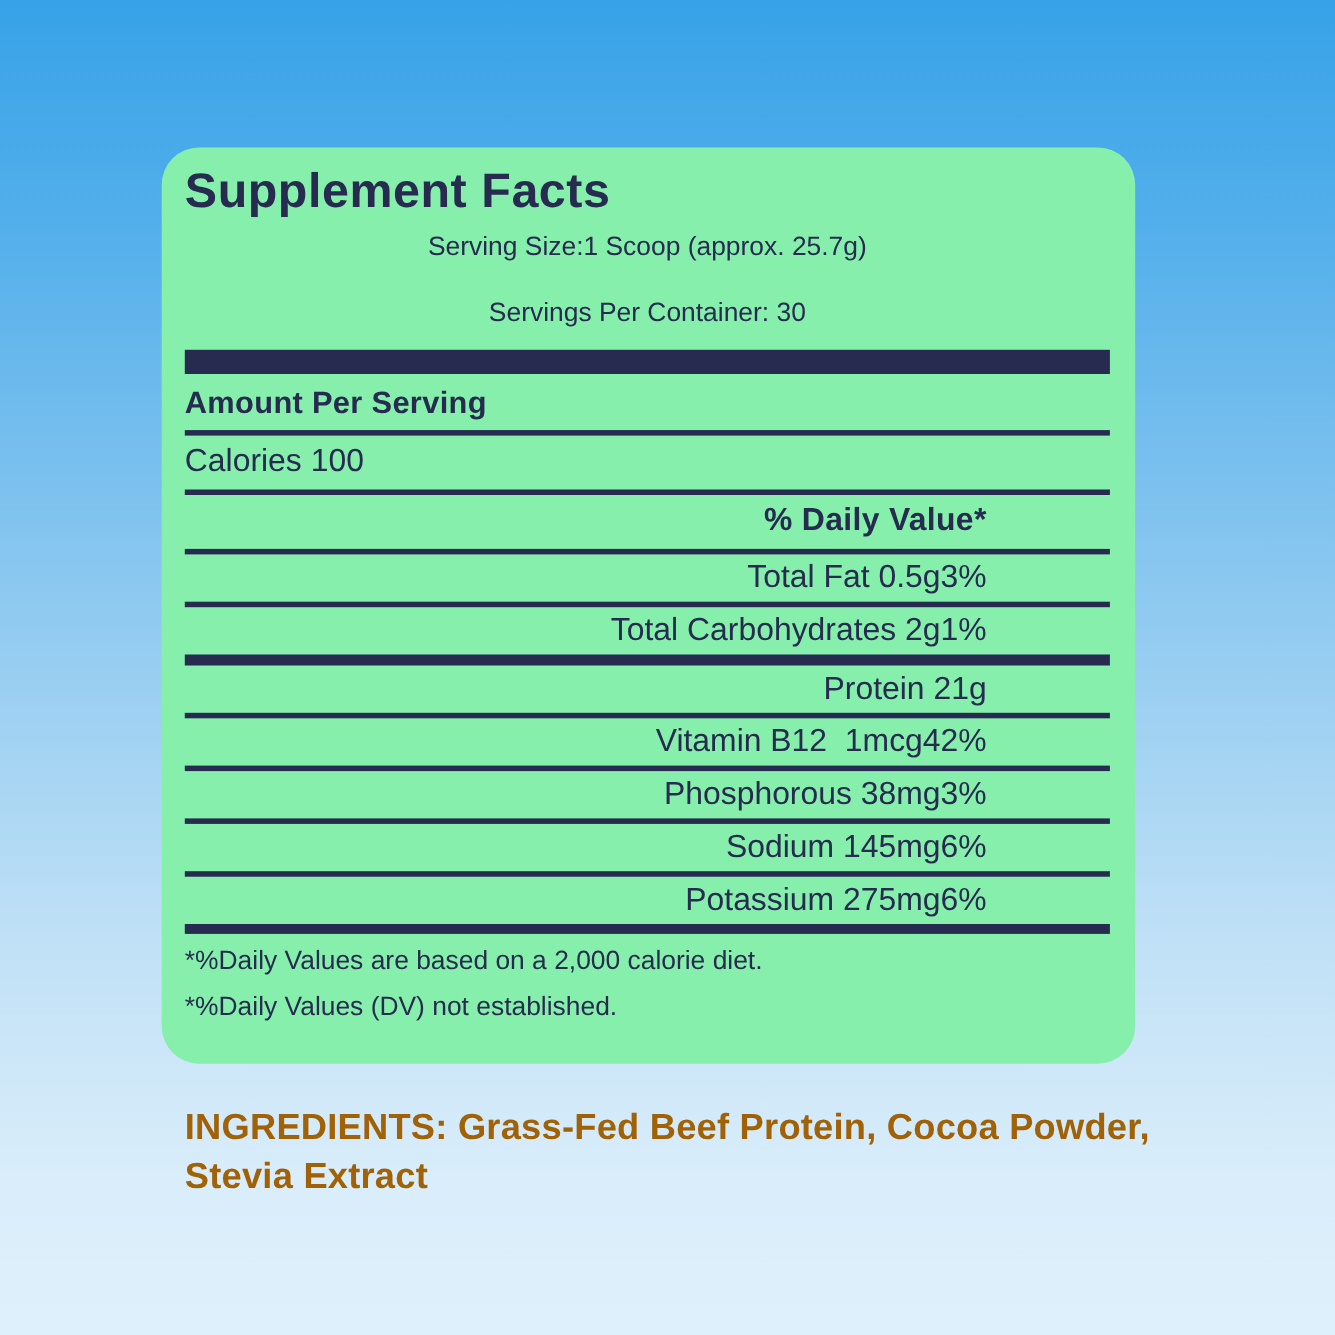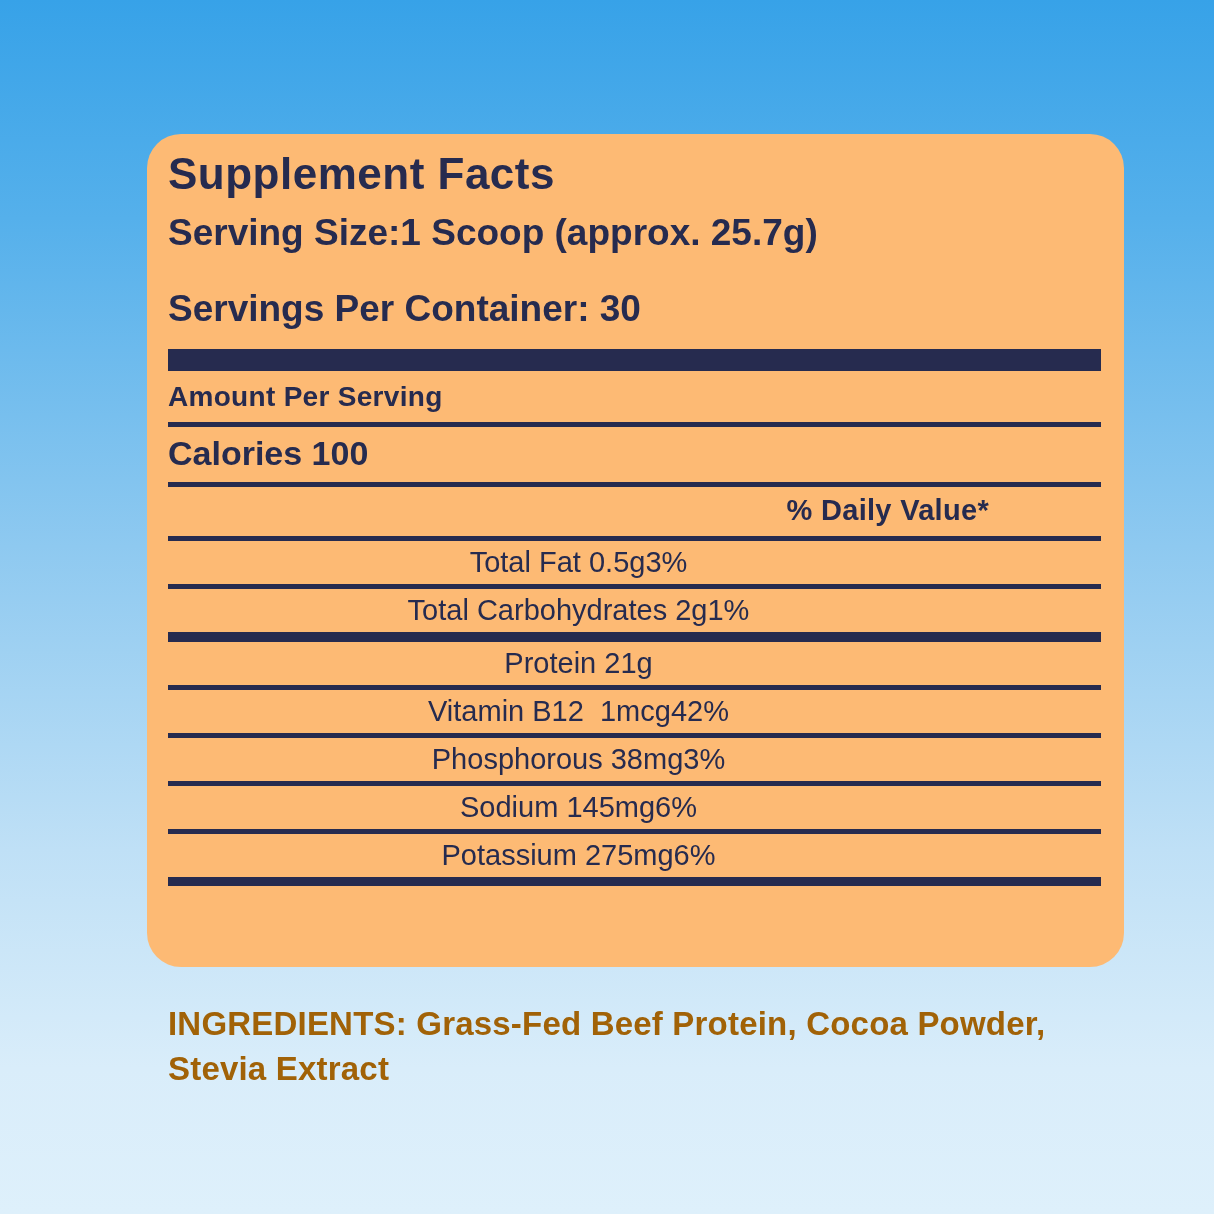"Supplement Facts" .card { background: #fdba74 -> #86efac; width: 977px -> 885px }
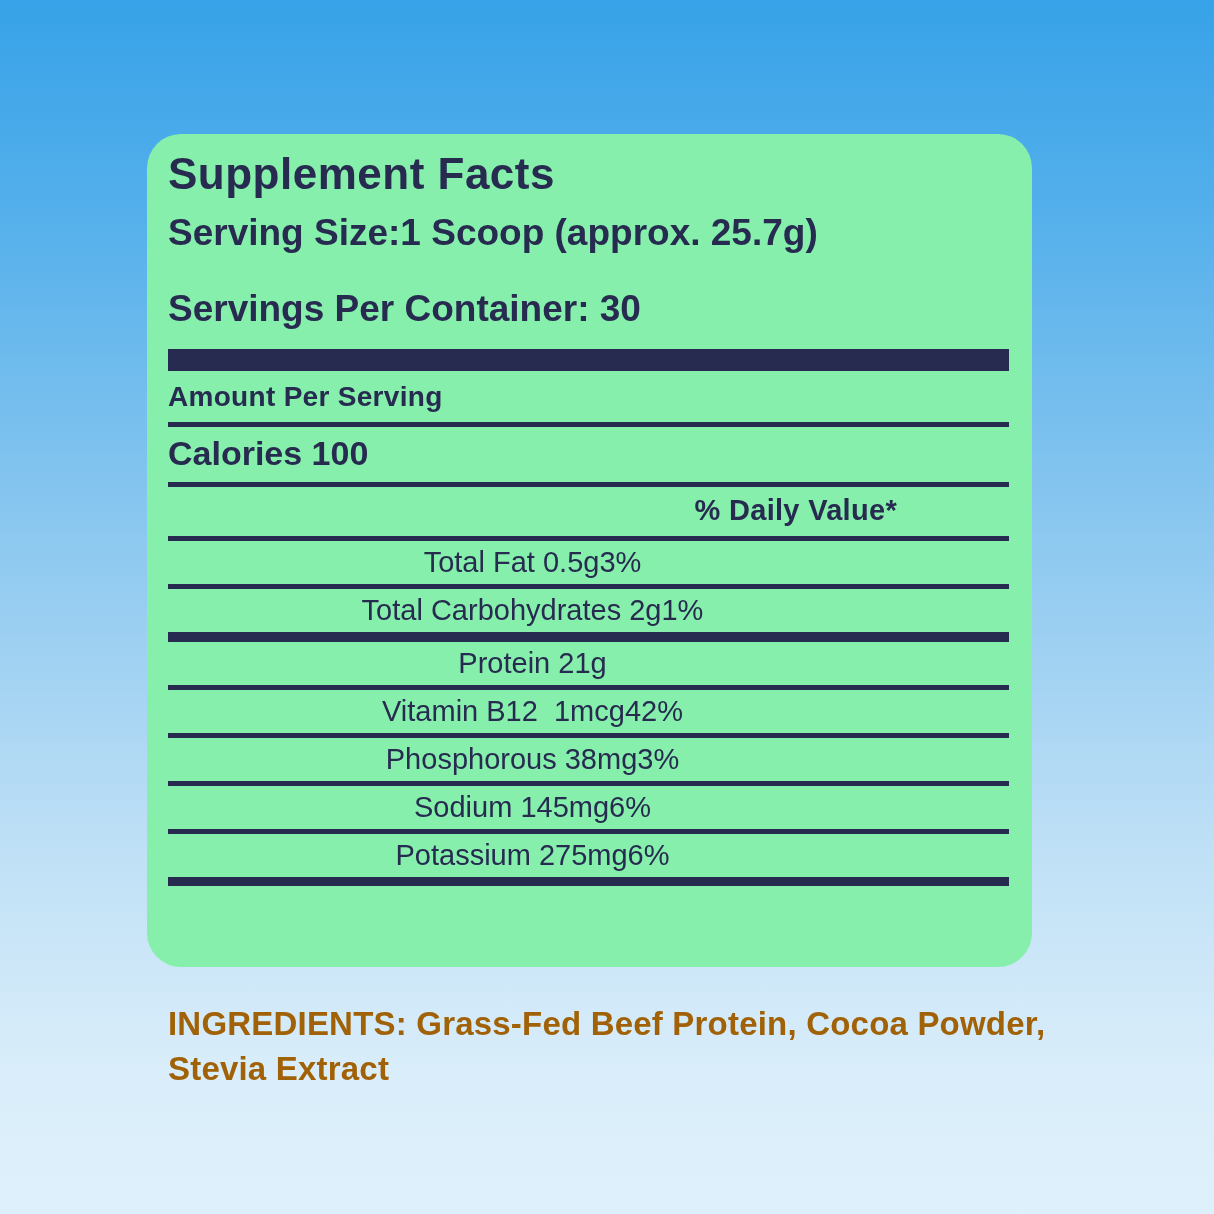"Serving Size:1 Scoop (approx. 25.7g)" .serving-line { font-size: 37px -> 24px; font-weight: 700 -> 400; text-align: none -> center }
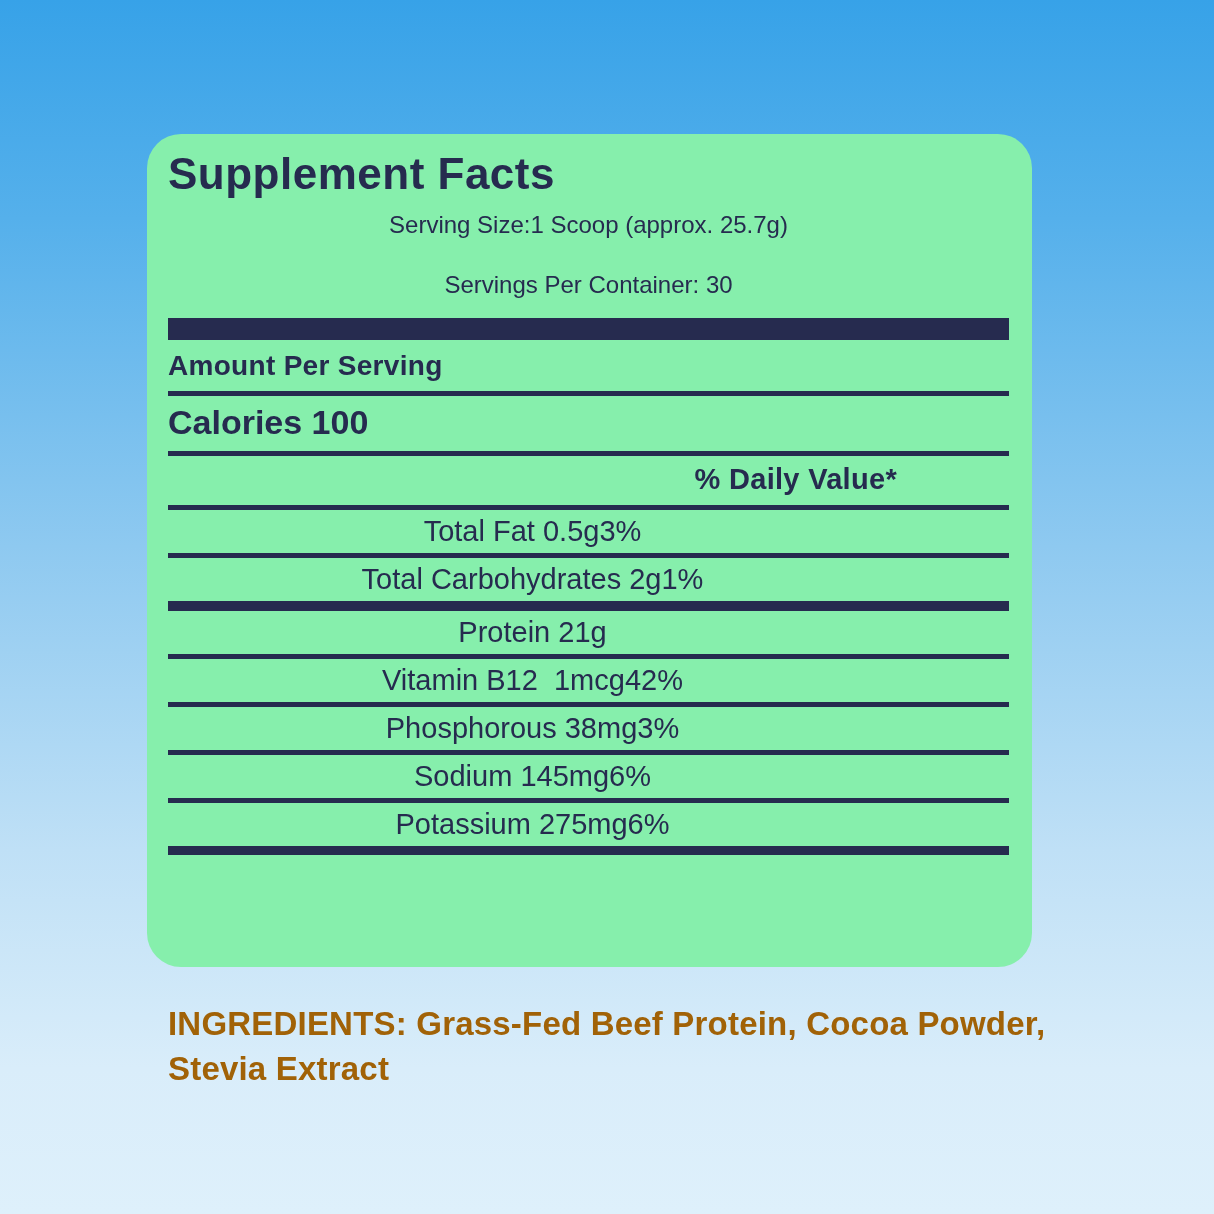"Calories 100" .calories { font-size: 34px -> 29px; font-weight: 700 -> 400 }
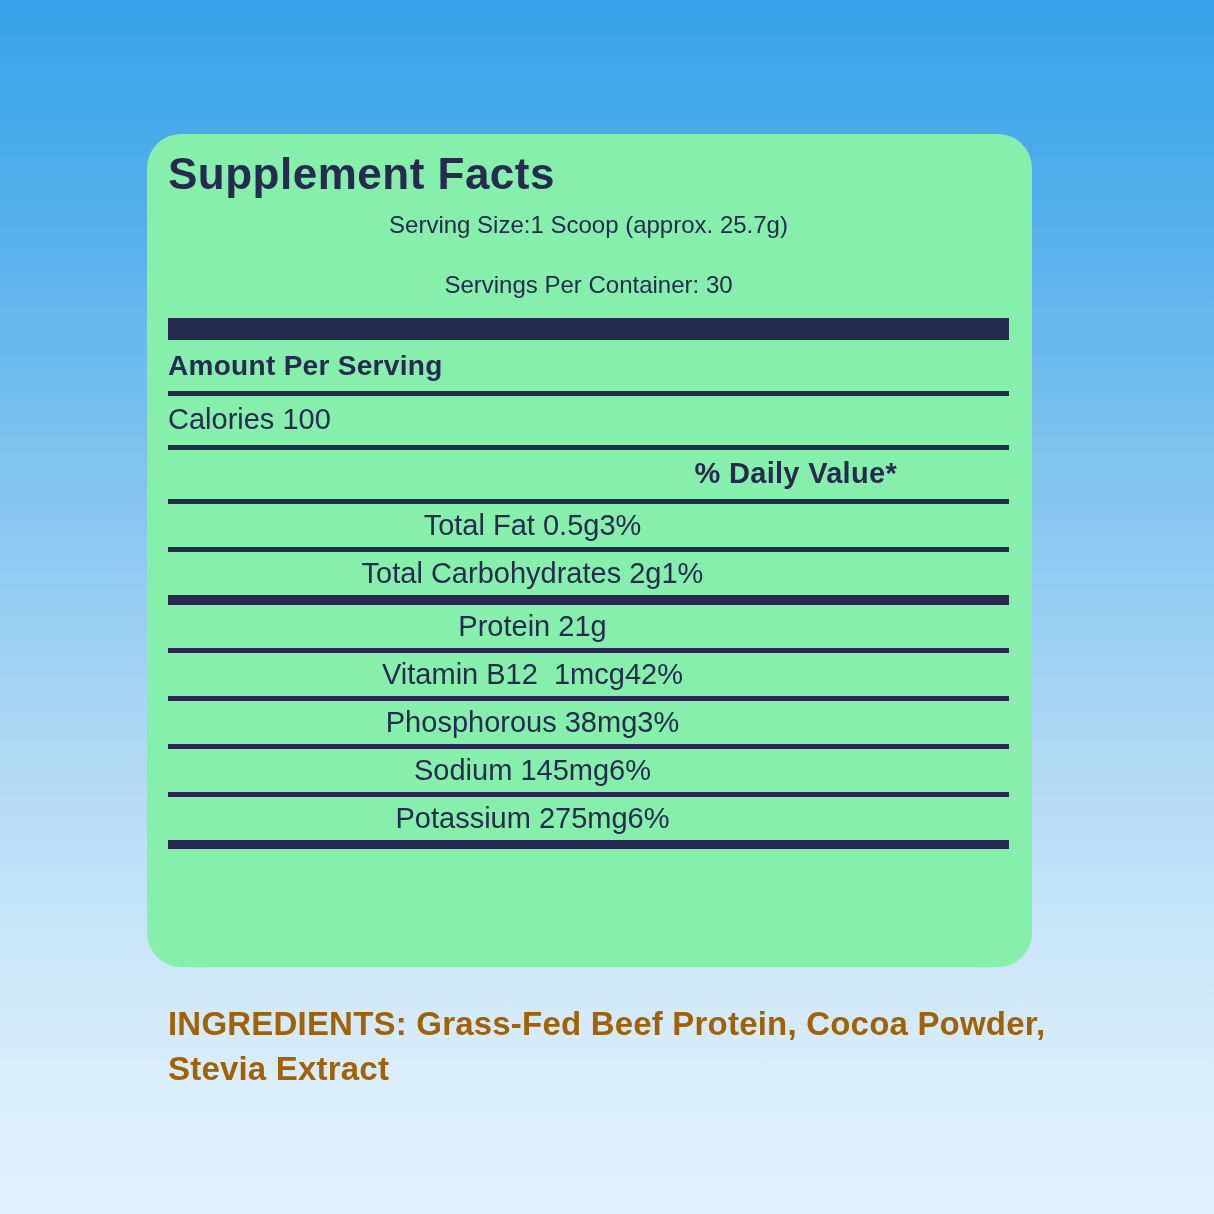"Total Fat 0.5g" .nutrient-row { justify-content: center -> flex-end }
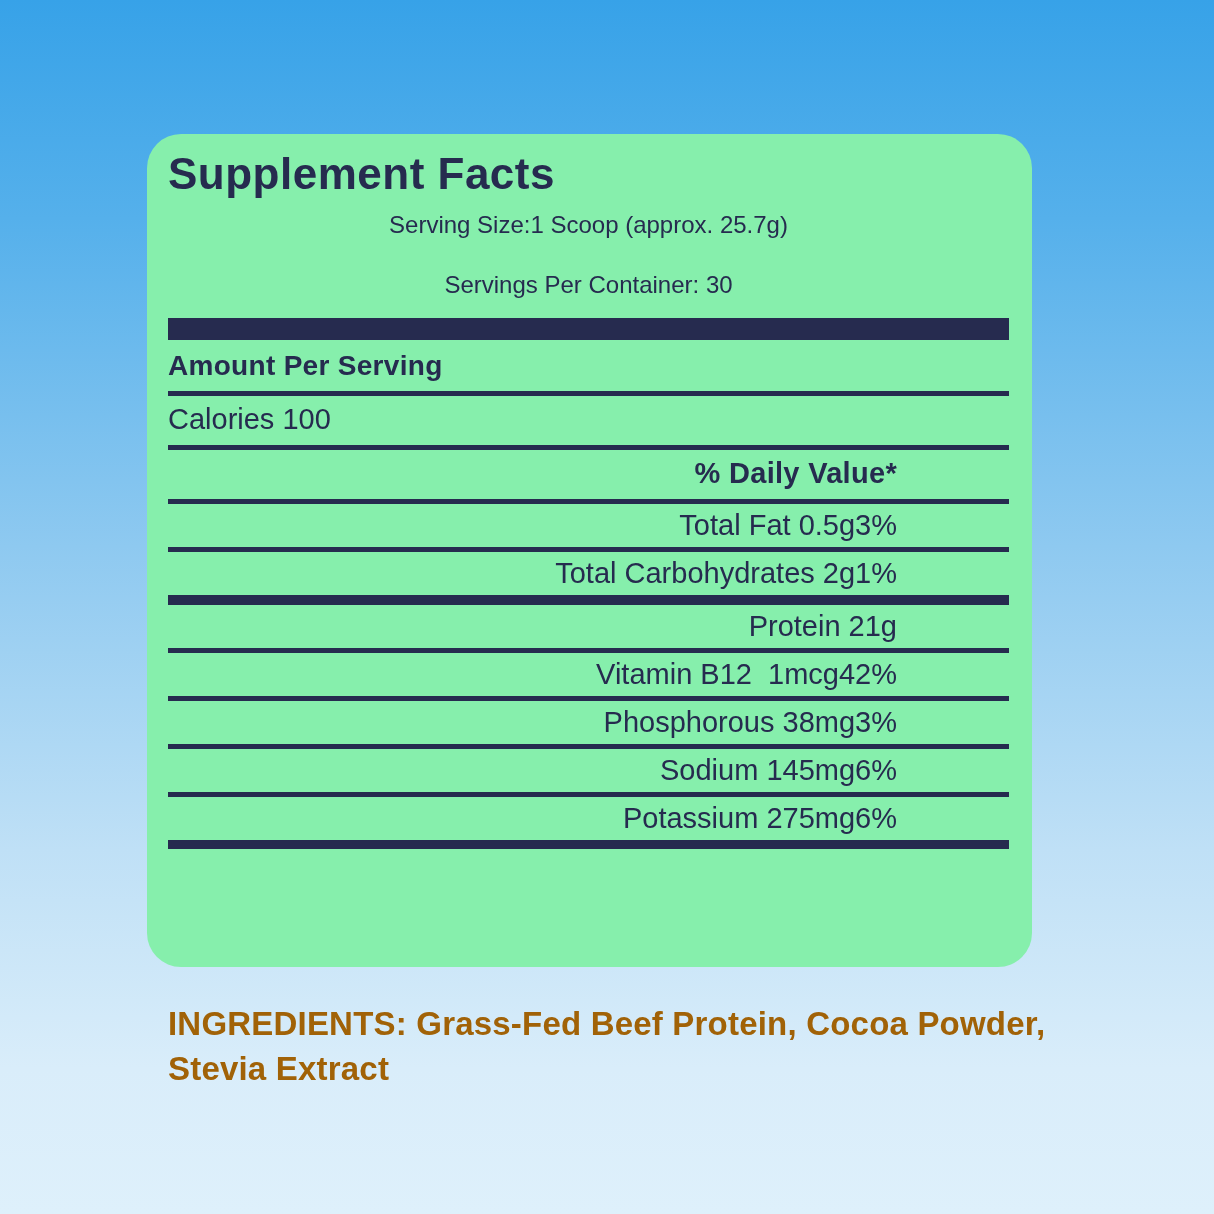"*%Daily Values are based on" div.footnotes { html: none -> <div> <div>*%Daily Values are based on a 2,000 calorie diet.</div> <div>*%Daily Values (DV) not established.</div> </div> }
